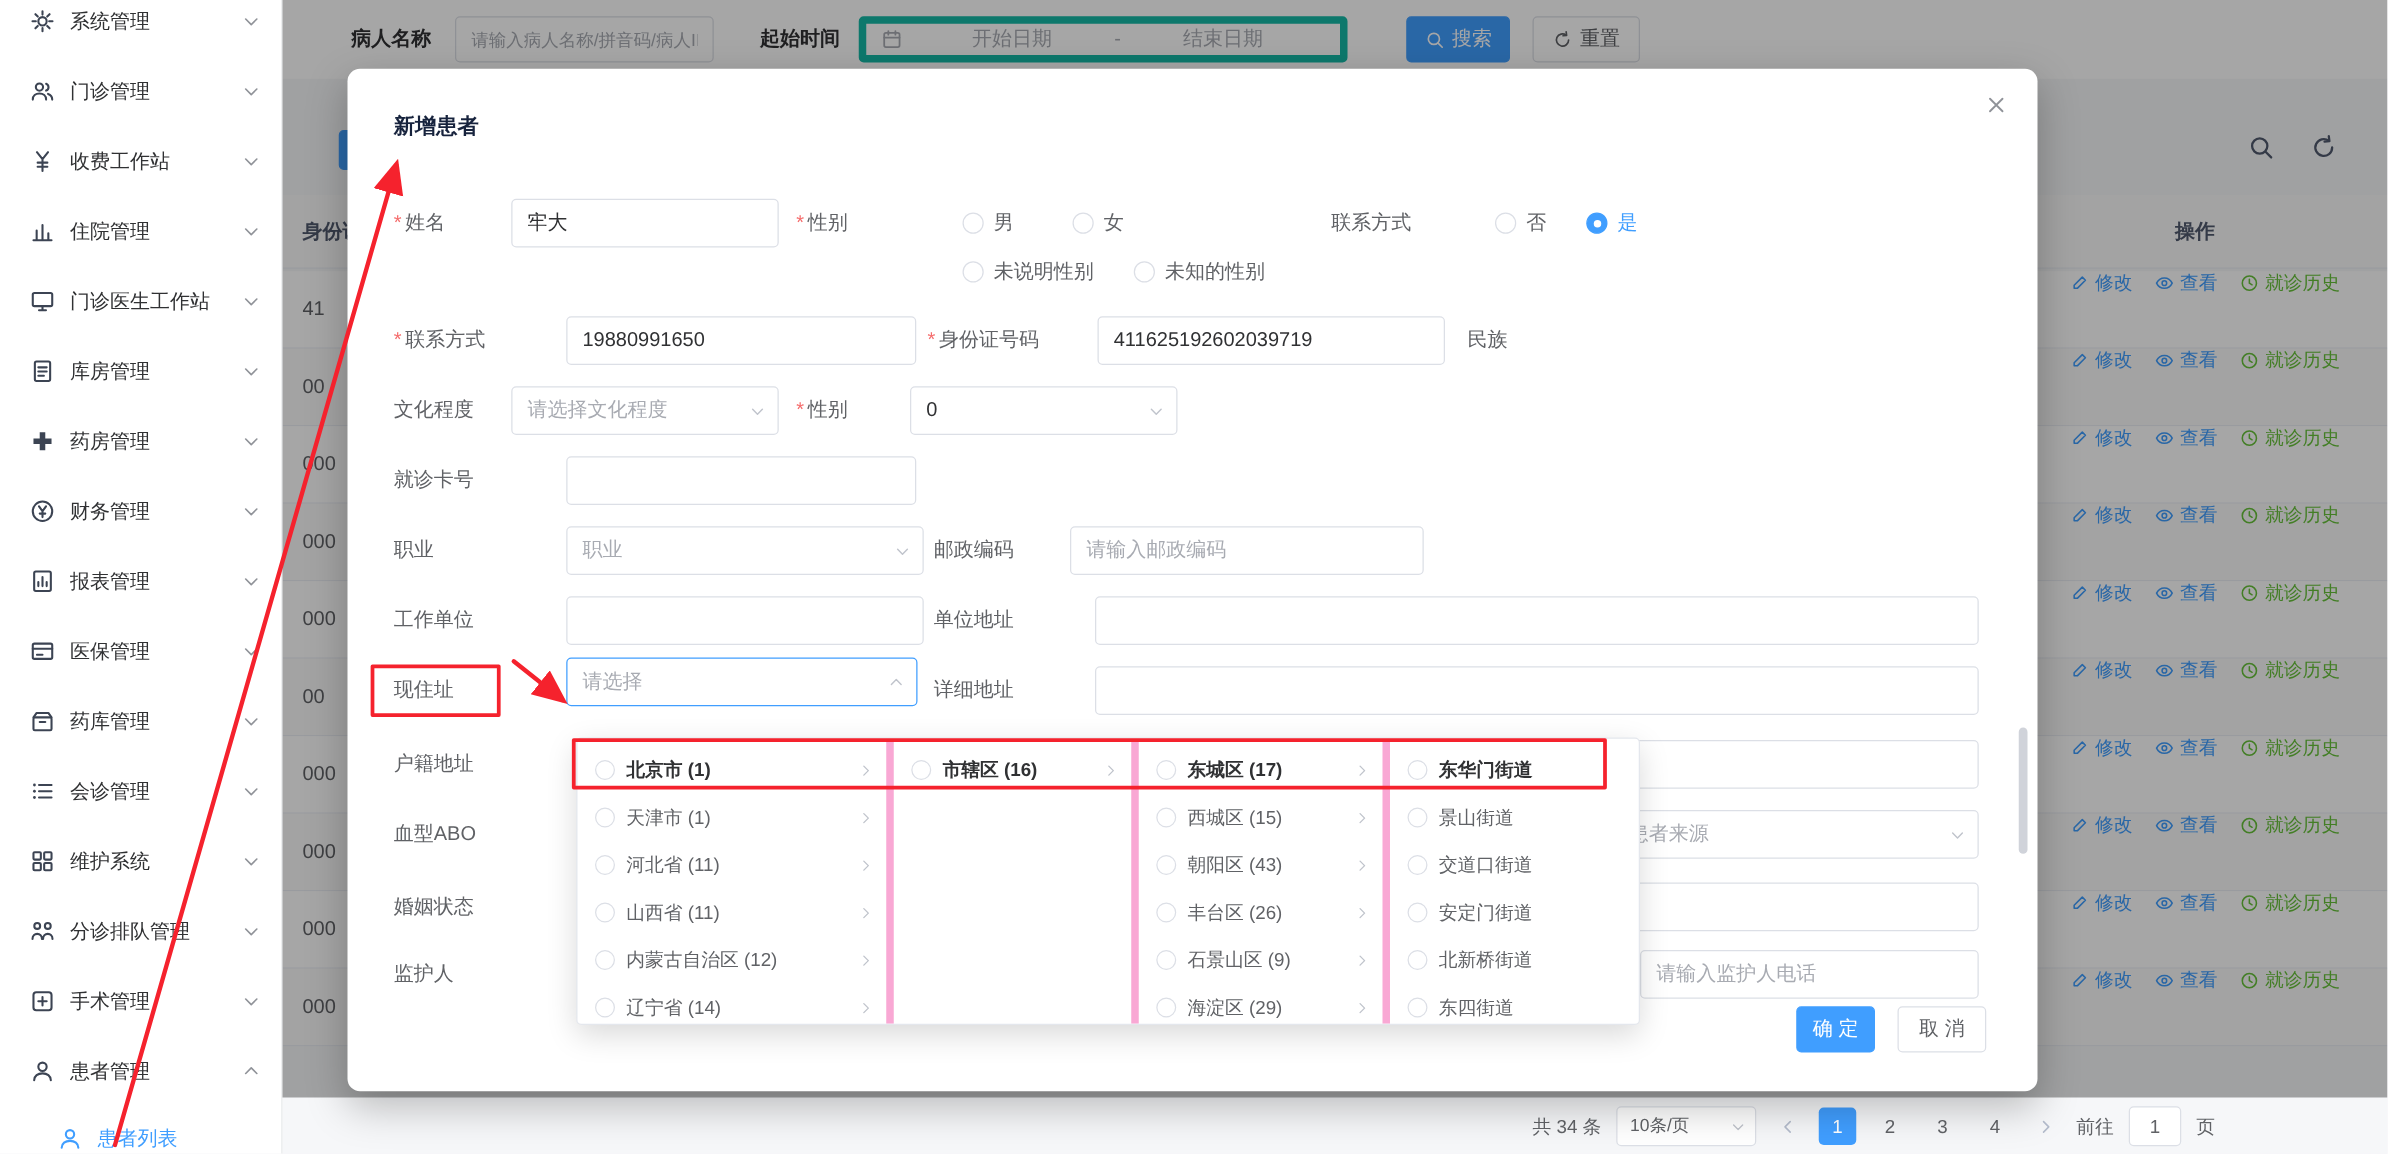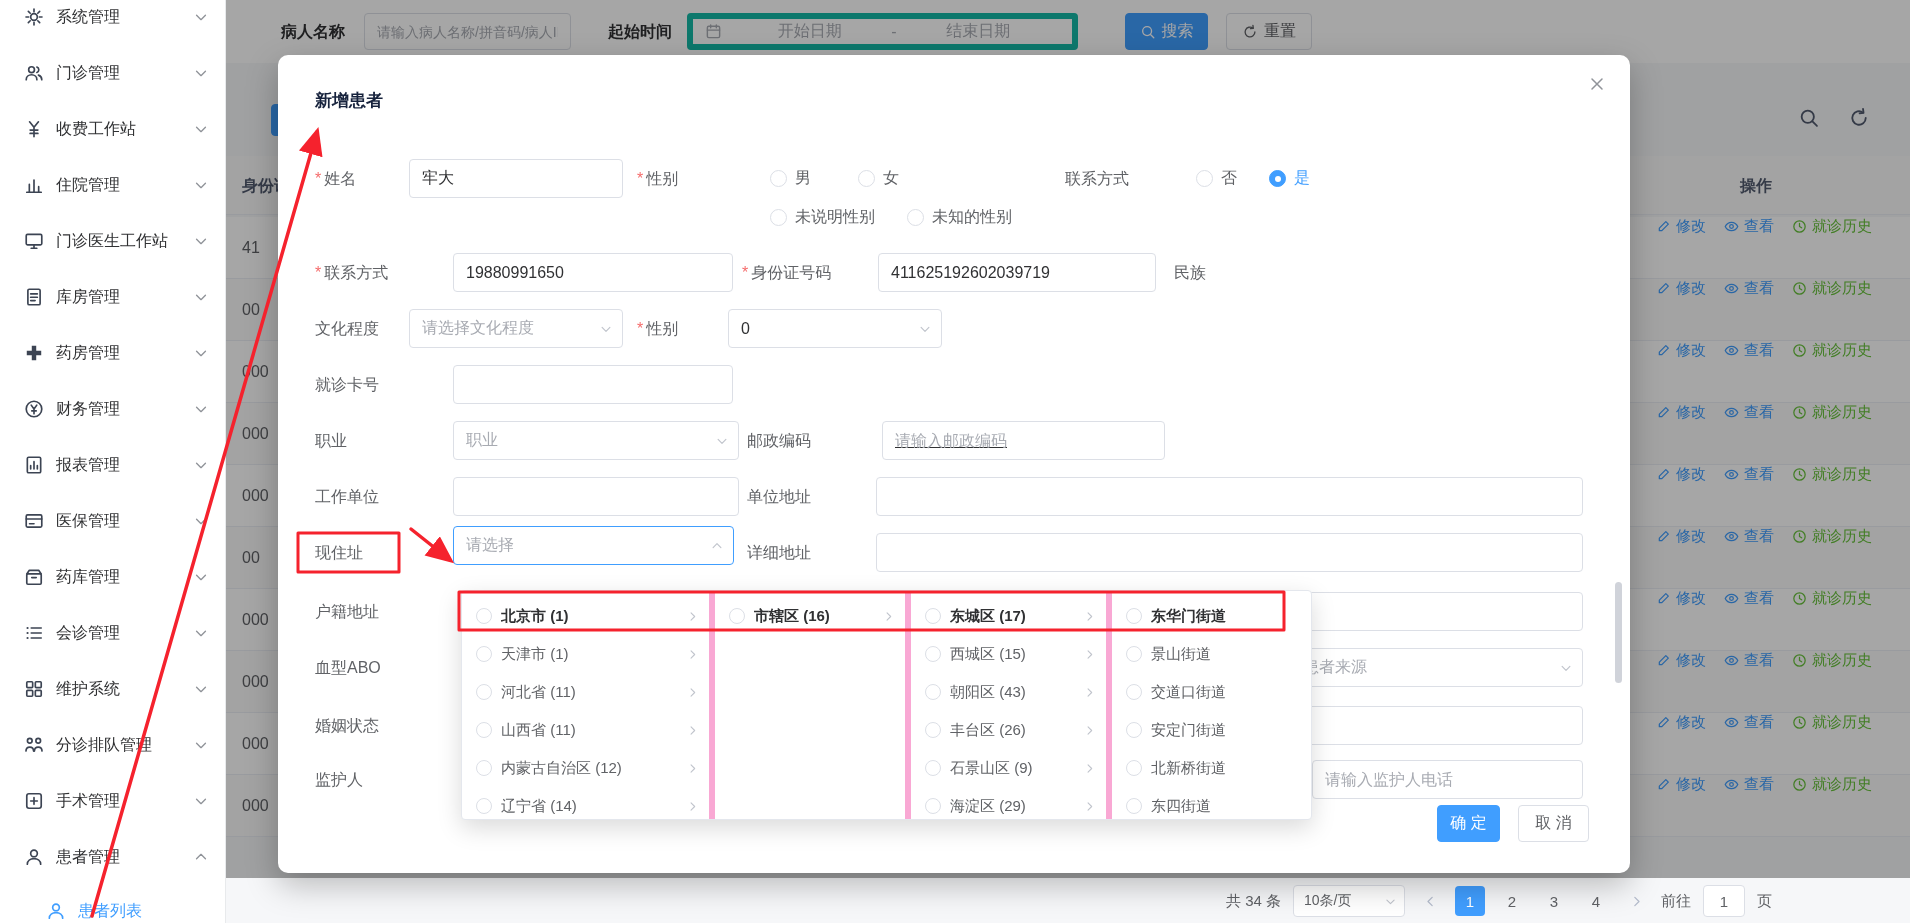"请输入邮政编码" input.inp { left: 604px -> 578px; text-decoration: underline -> none }
